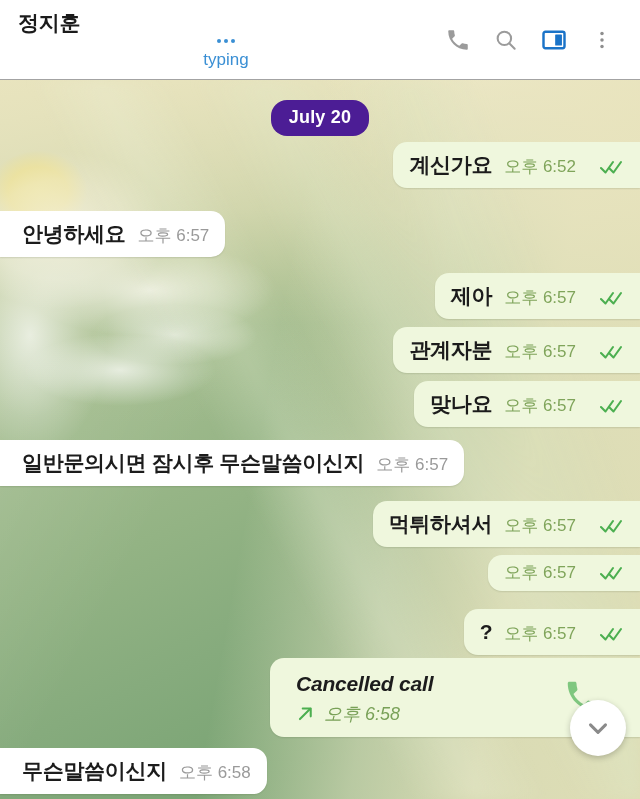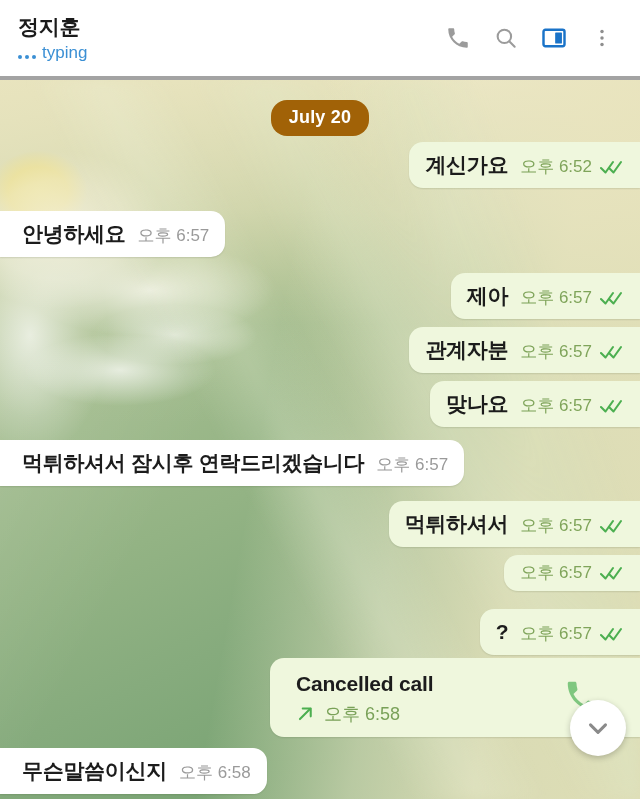"정지훈" .header { border-bottom: 4px solid #a3a3a3 -> 1px solid #a3a3a3 }
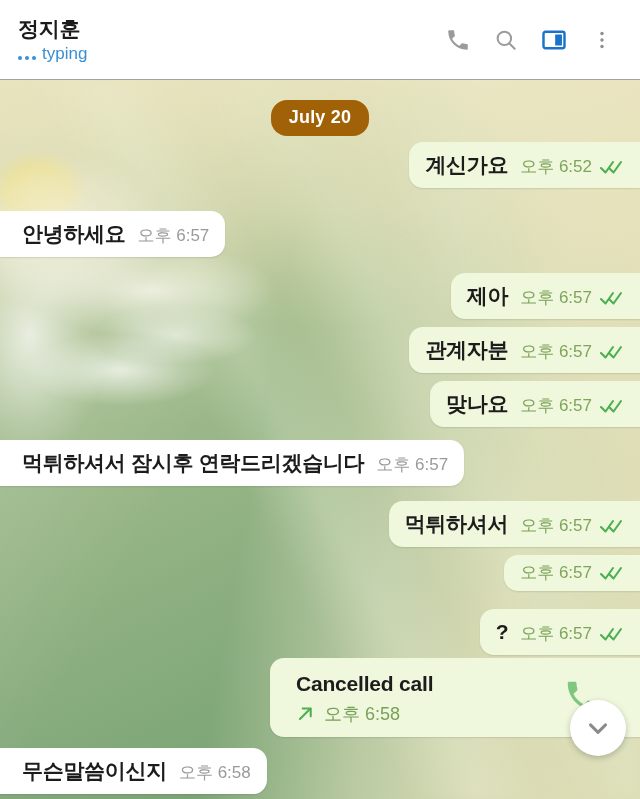"typing" .typing-row { align-items: flex-end -> center; flex-direction: none -> column }
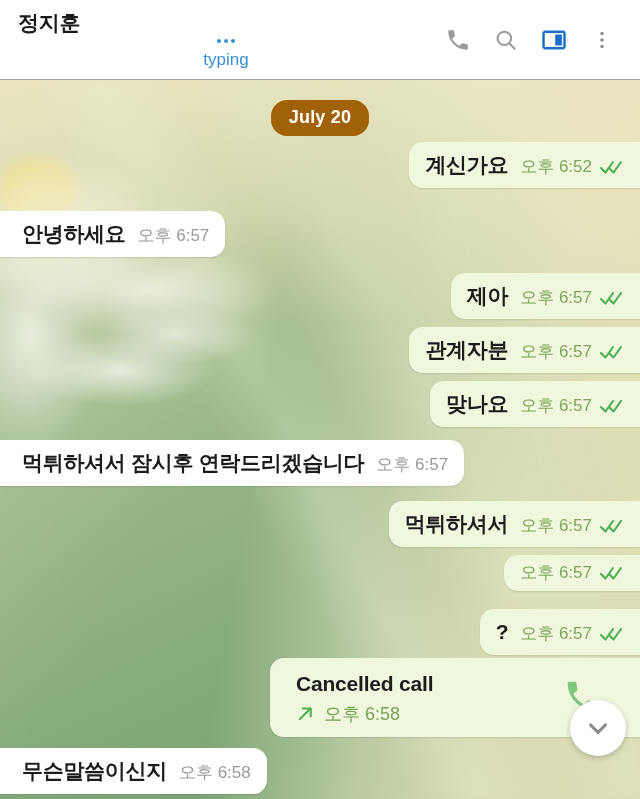"July 20" .date-badge { background: #a16207 -> #4c1d95 }
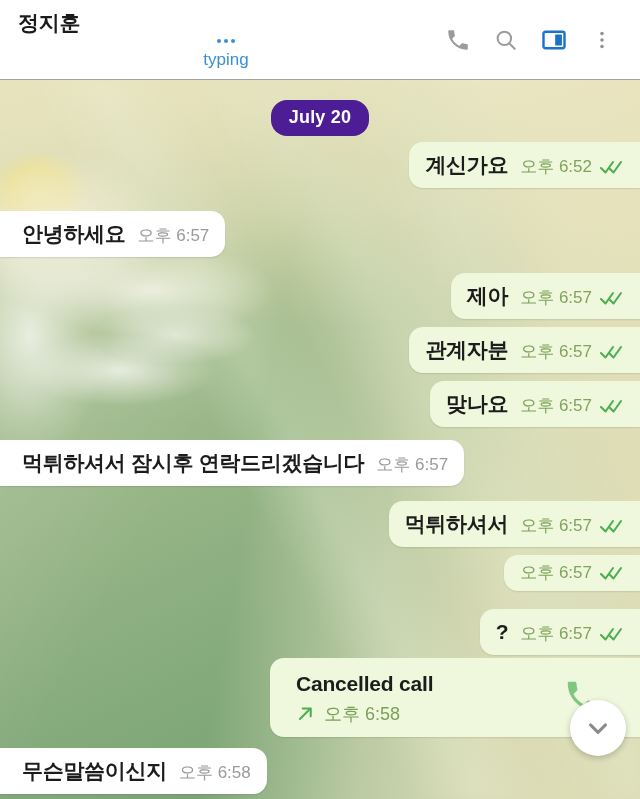"오후 6:52" .msg-meta { gap: 8px -> 24px }
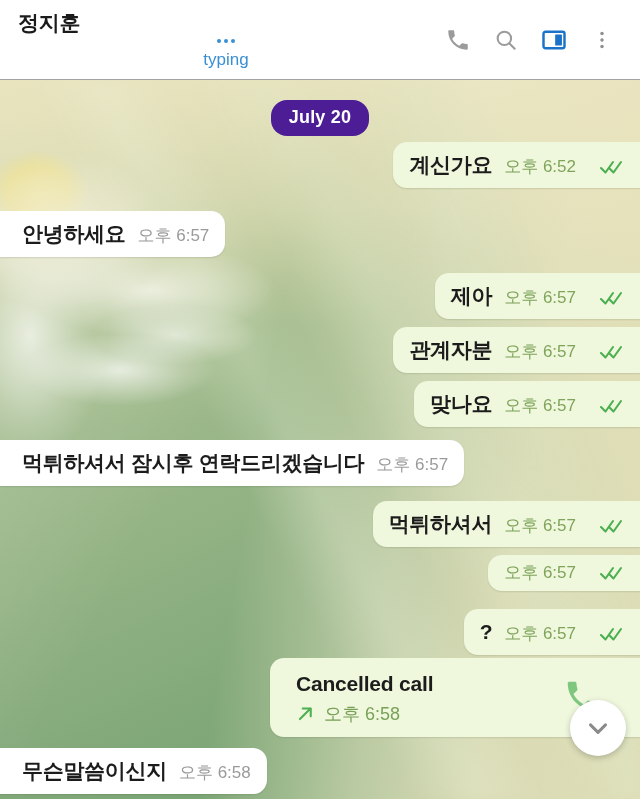"먹튀하셔서 잠시후 연락드리겠습니다" span.msg-text { text: 먹튀하셔서 잠시후 연락드리겠습니다 -> 일반문의시면 잠시후 무슨말씀이신지 }
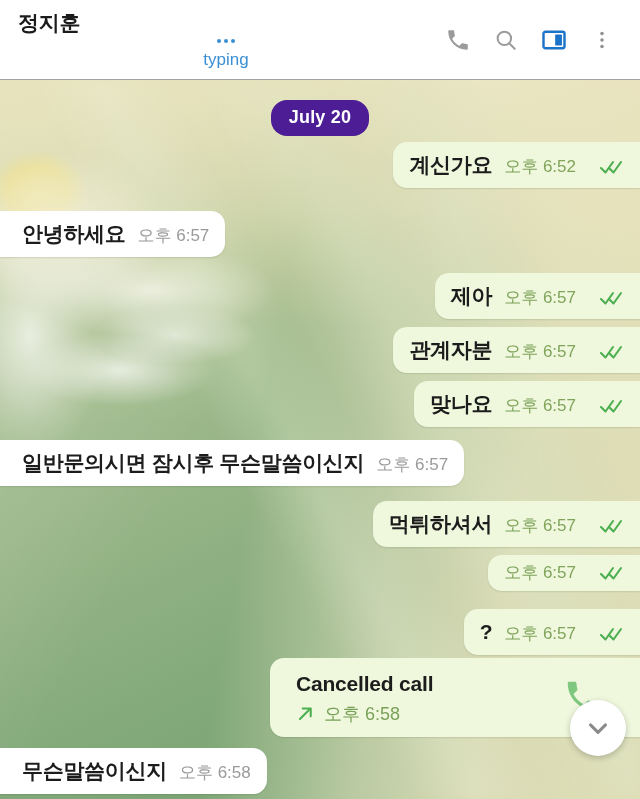"Cancelled call" .call-card { font-style: none -> italic }
